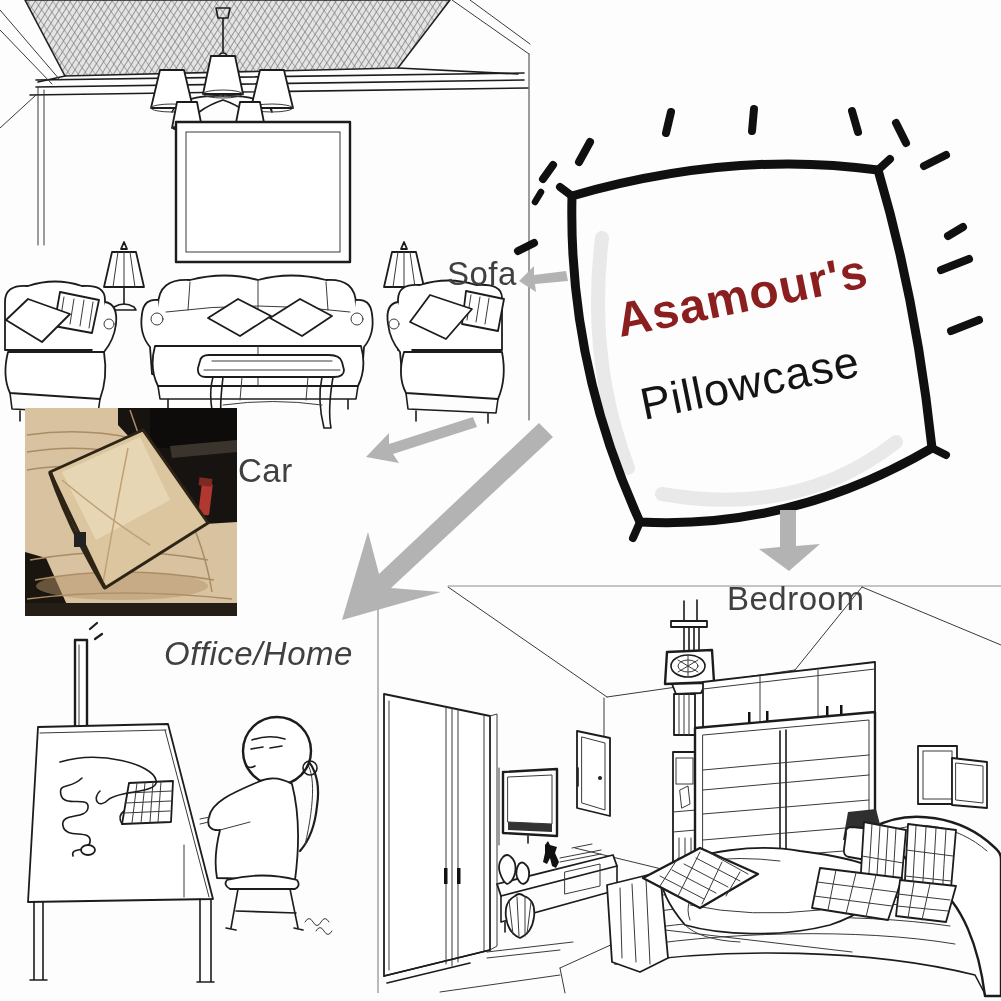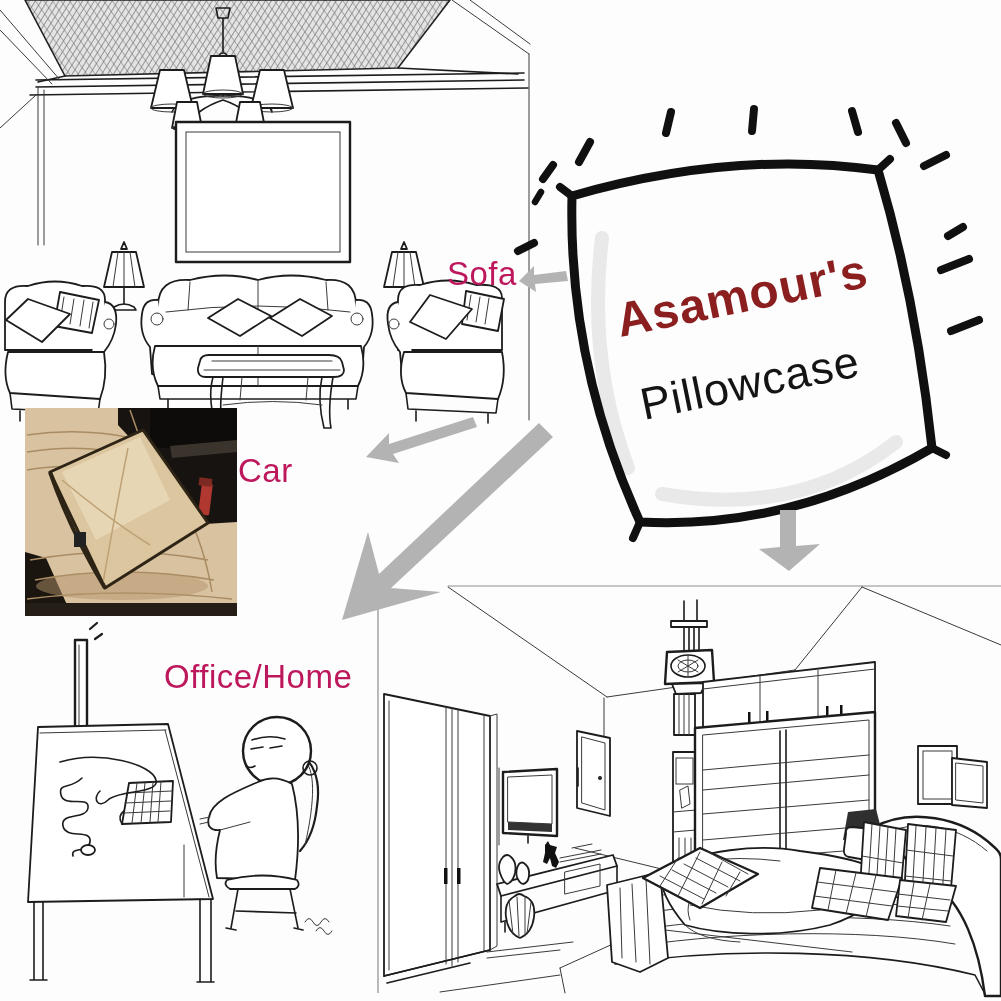"Sofa" .label { color: #be185d -> #404040 }
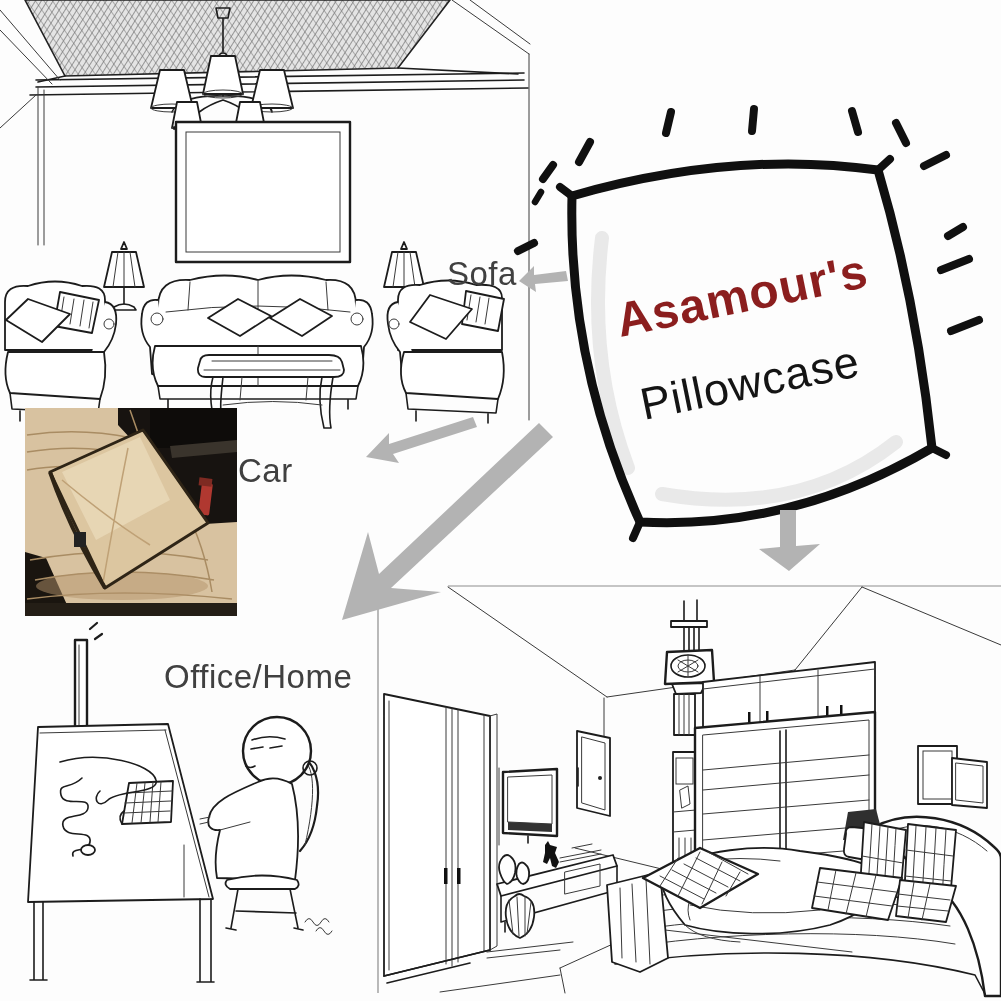"Bedroom" div.label { html: none -> <div>Bedroom</div> }
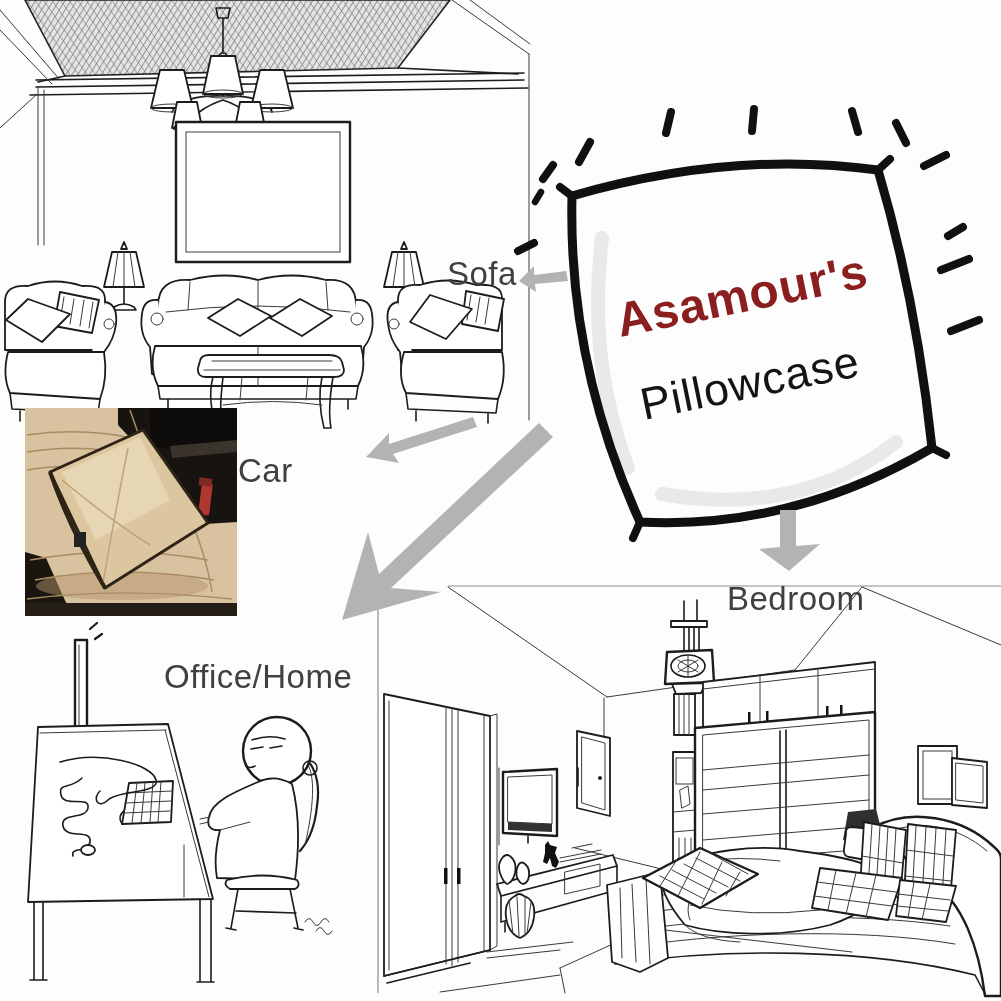"Office/Home" div.label { font-style: none -> italic; top: 660px -> 637px }
